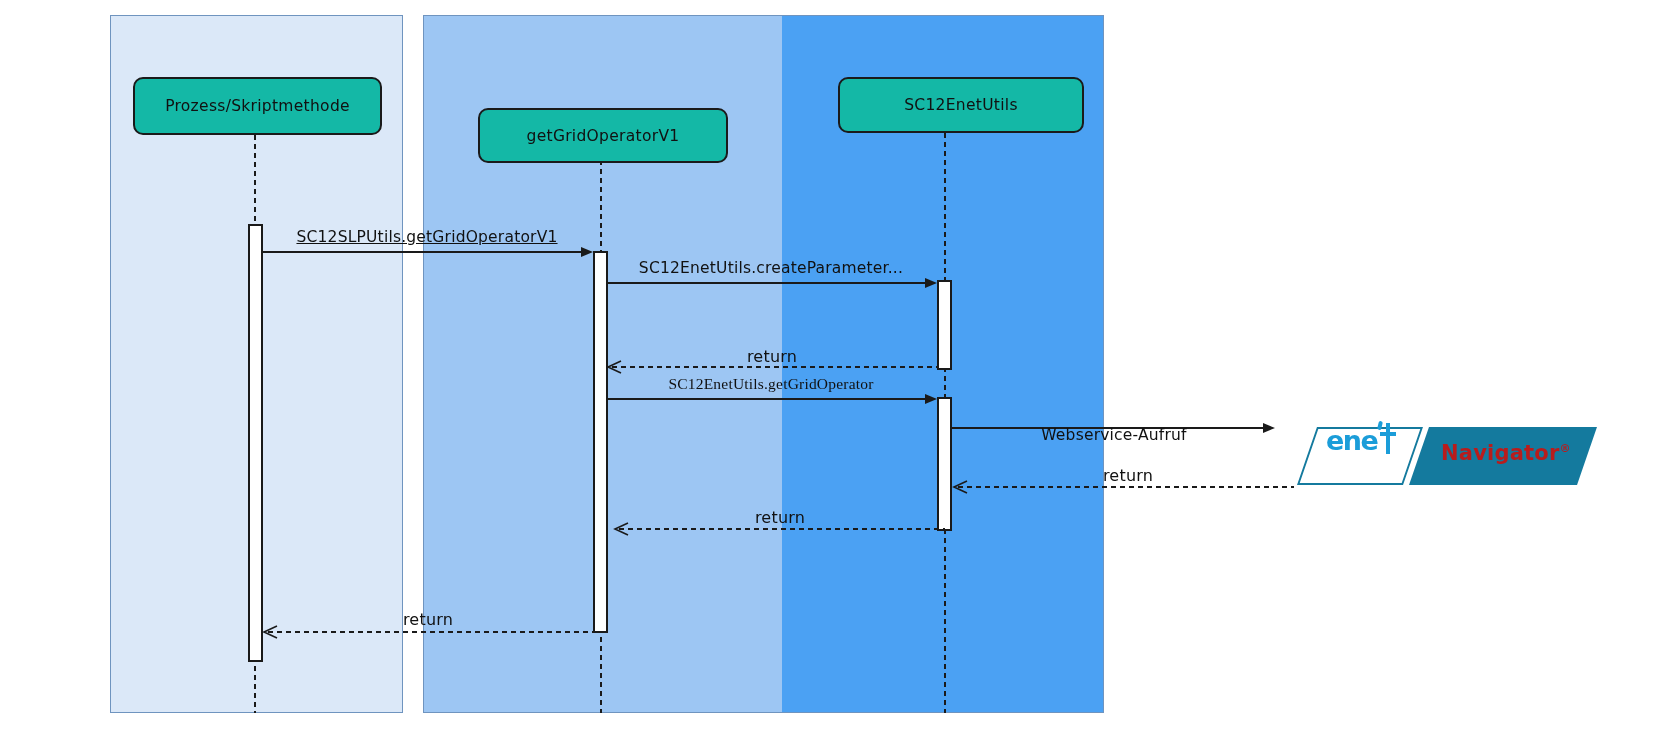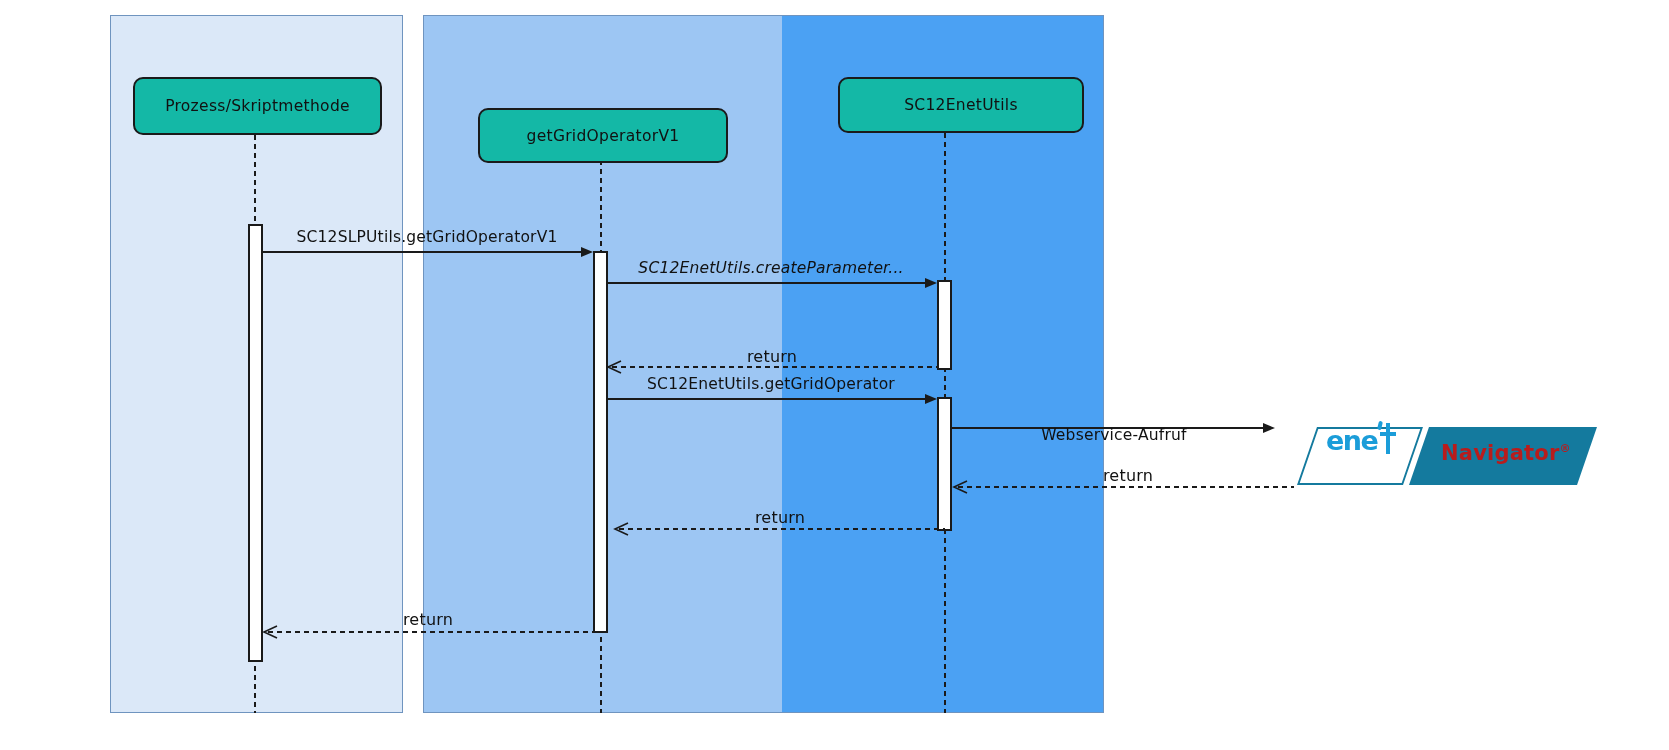"SC12SLPUtils.getGridOperatorV1" .m1-label { text-decoration: none -> underline }
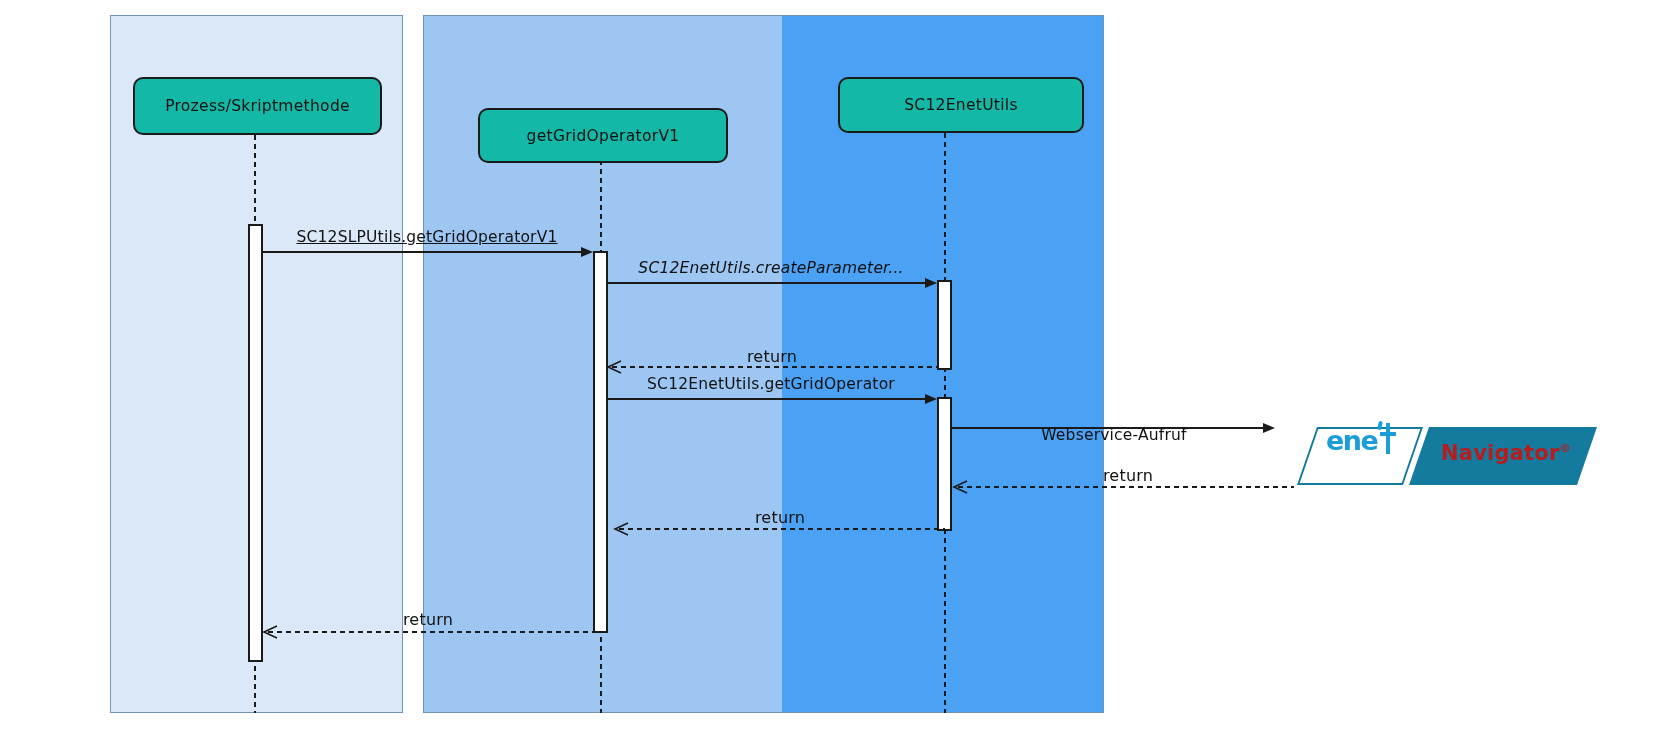"SC12EnetUtils.createParameter..." .m2-label { font-style: italic -> none }
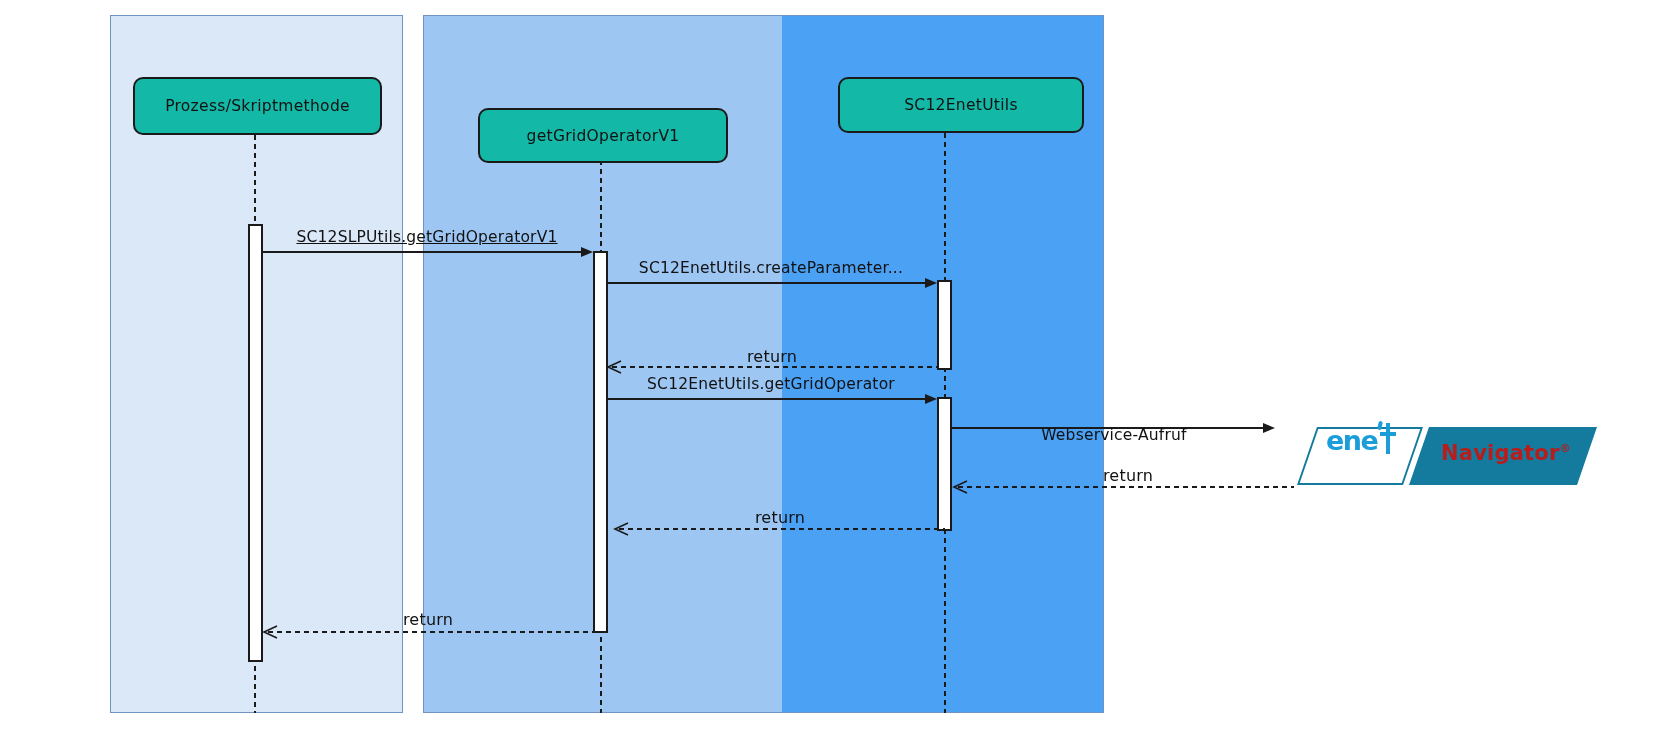"SC12EnetUtils.getGridOperator" .m4-label { font-family: none -> Liberation Serif, serif }
